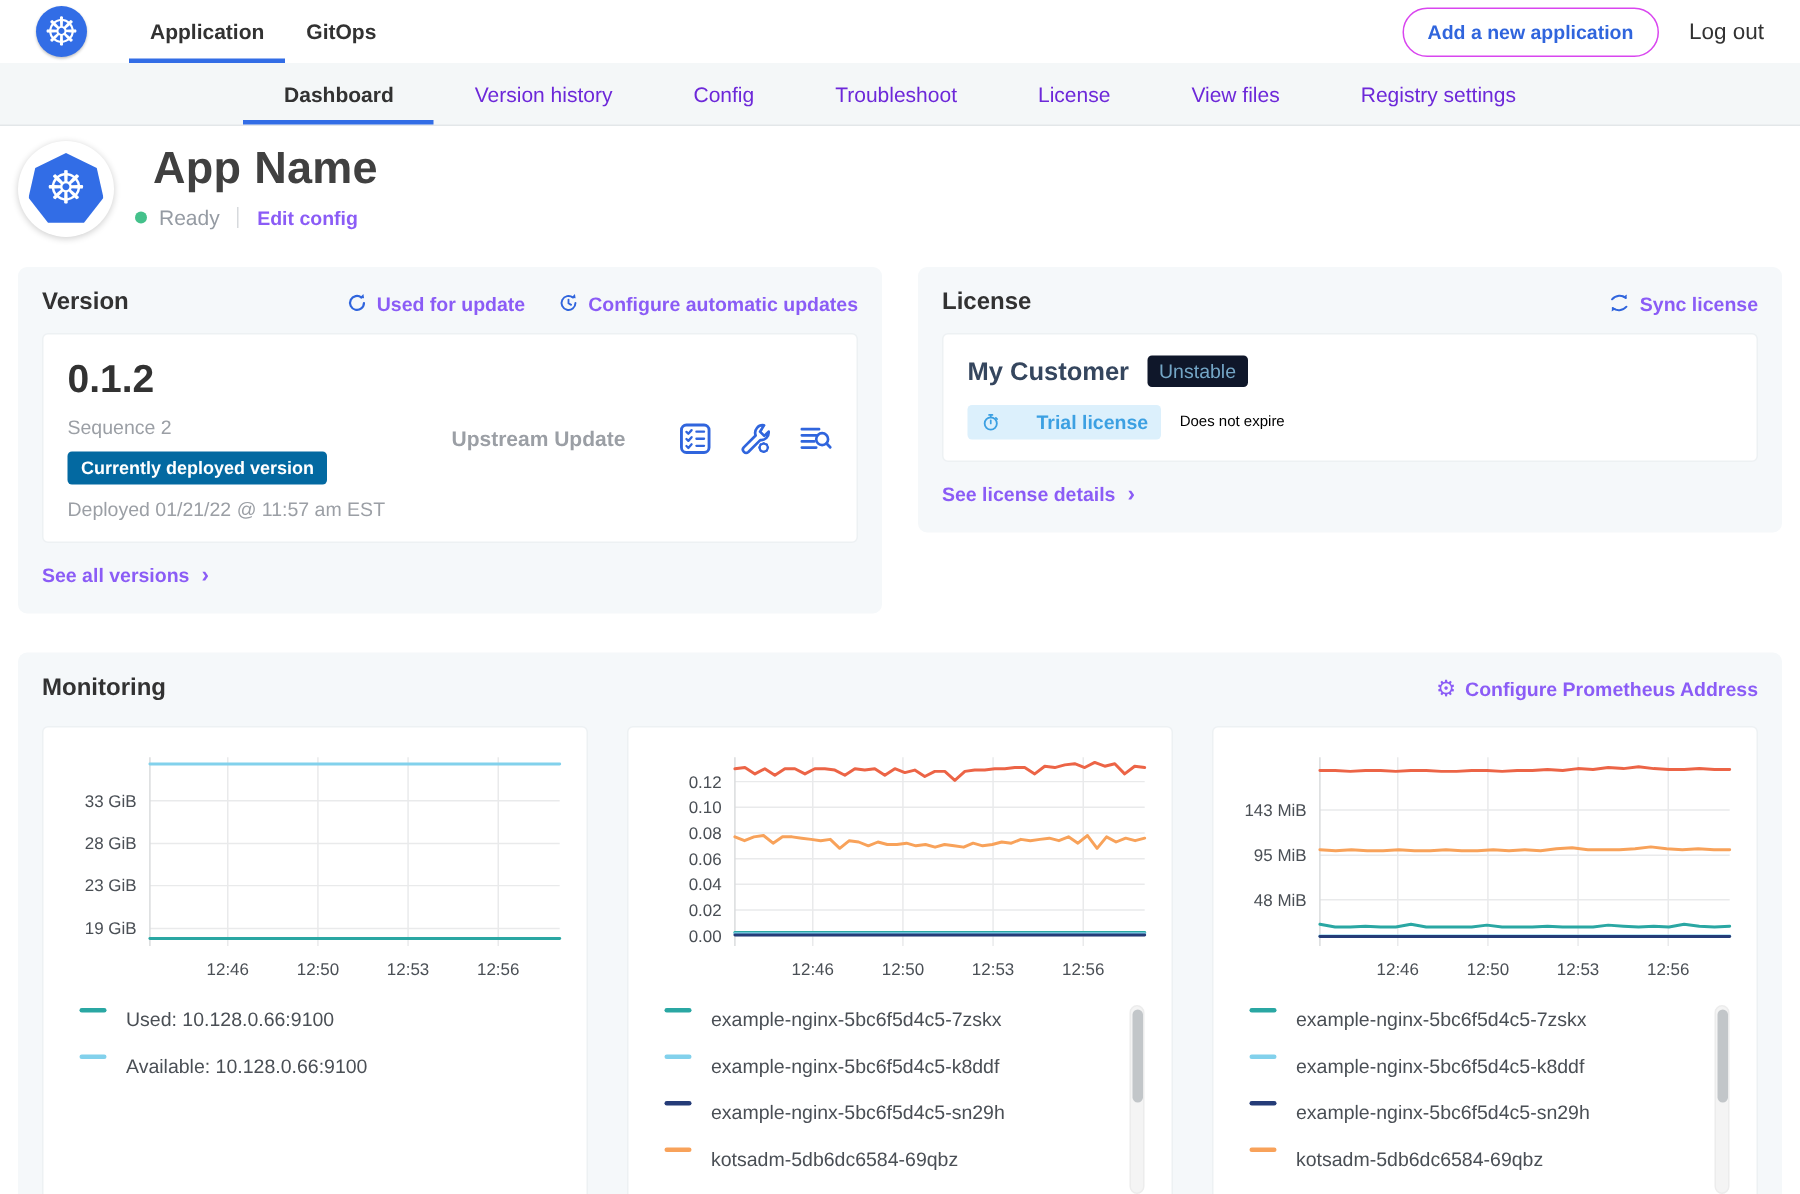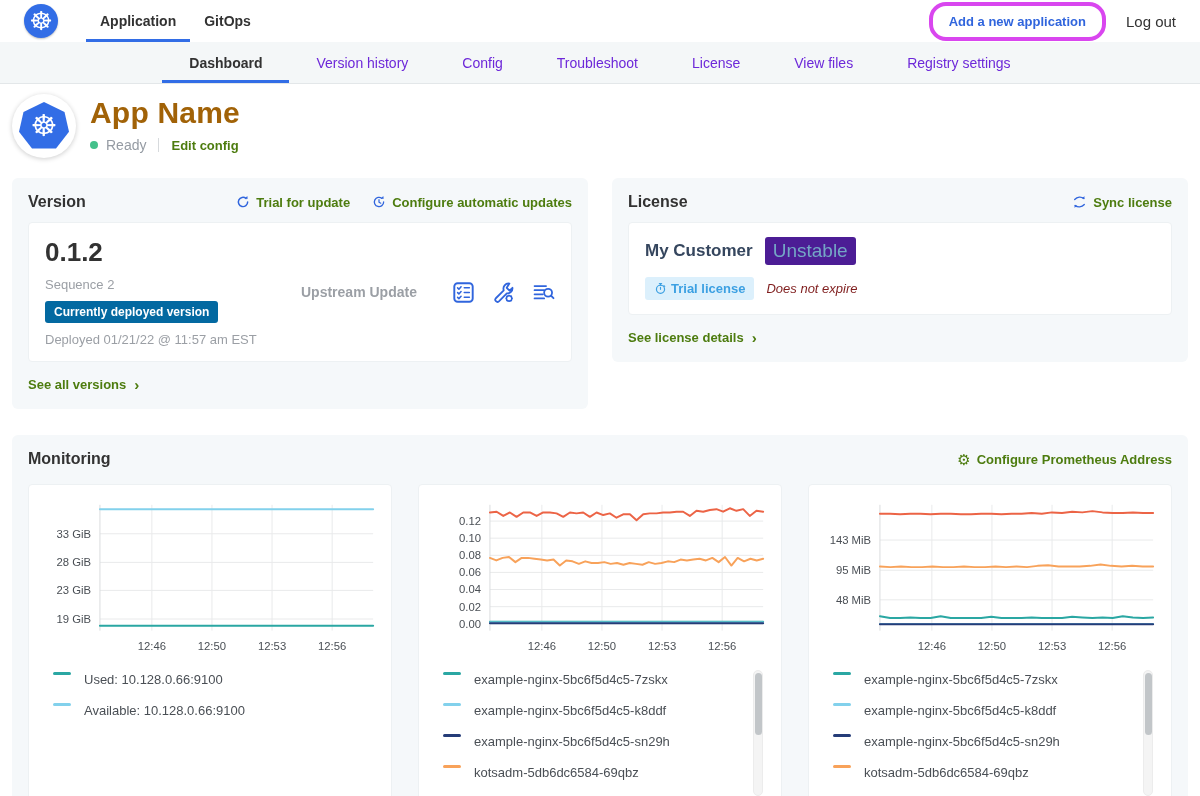"Add a new application" .pill { border: 4px solid #d946ef -> 1px solid #d946ef }
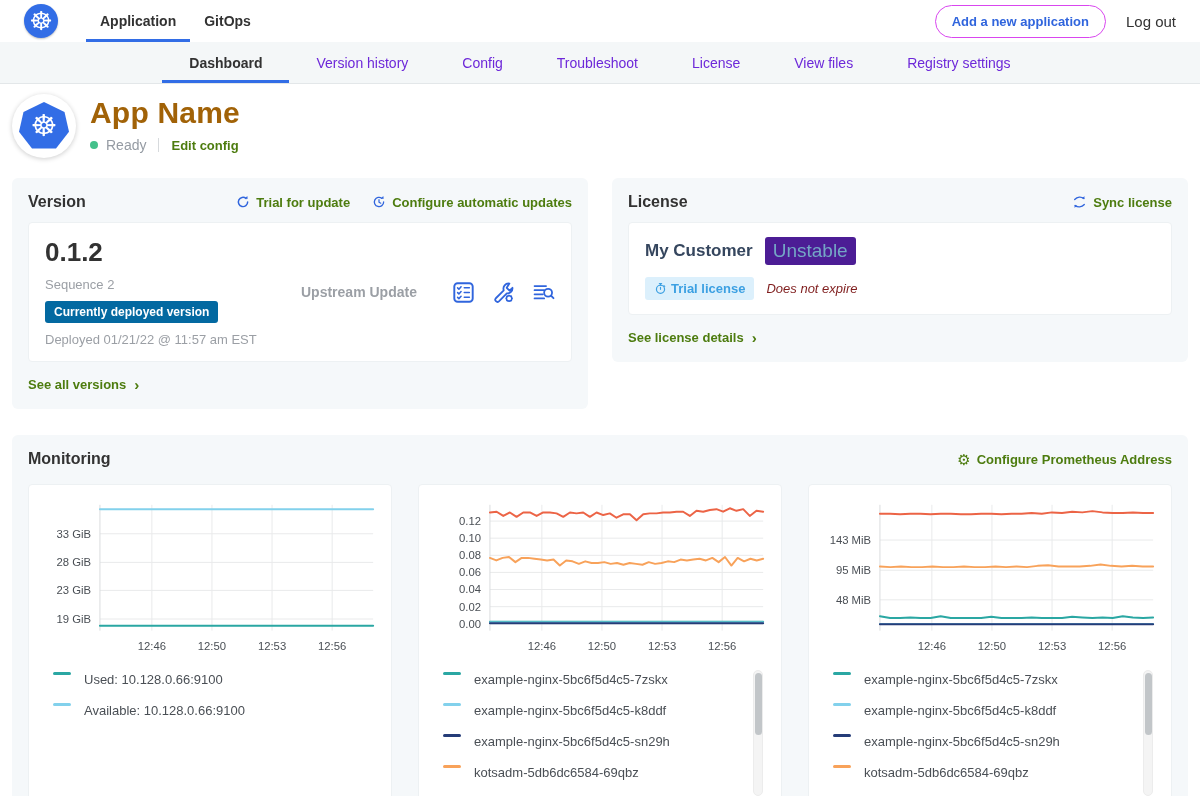"App Name" .app-title { color: #a16207 -> #404040; margin-left: none -> 12px }
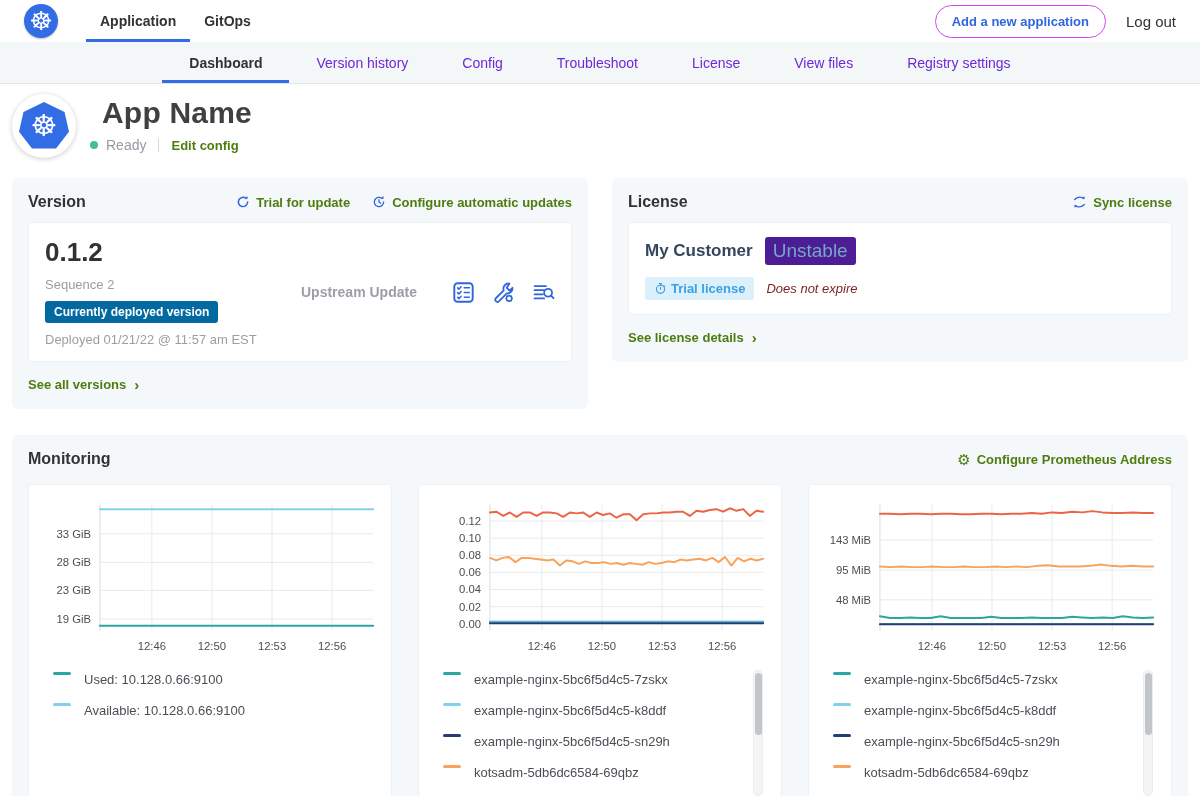"Edit config" .link { color: #4d7c0f -> #8b5cf6 }
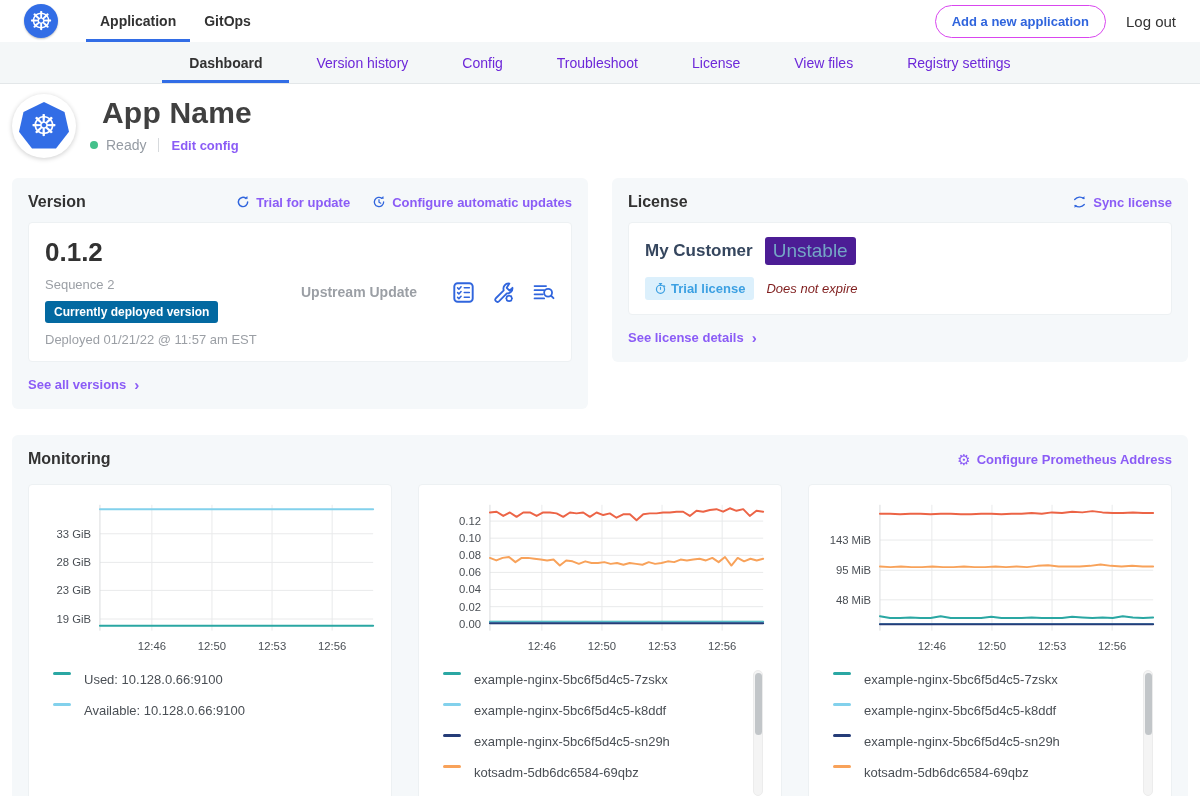"Trial for update" span { text: Trial -> Used }
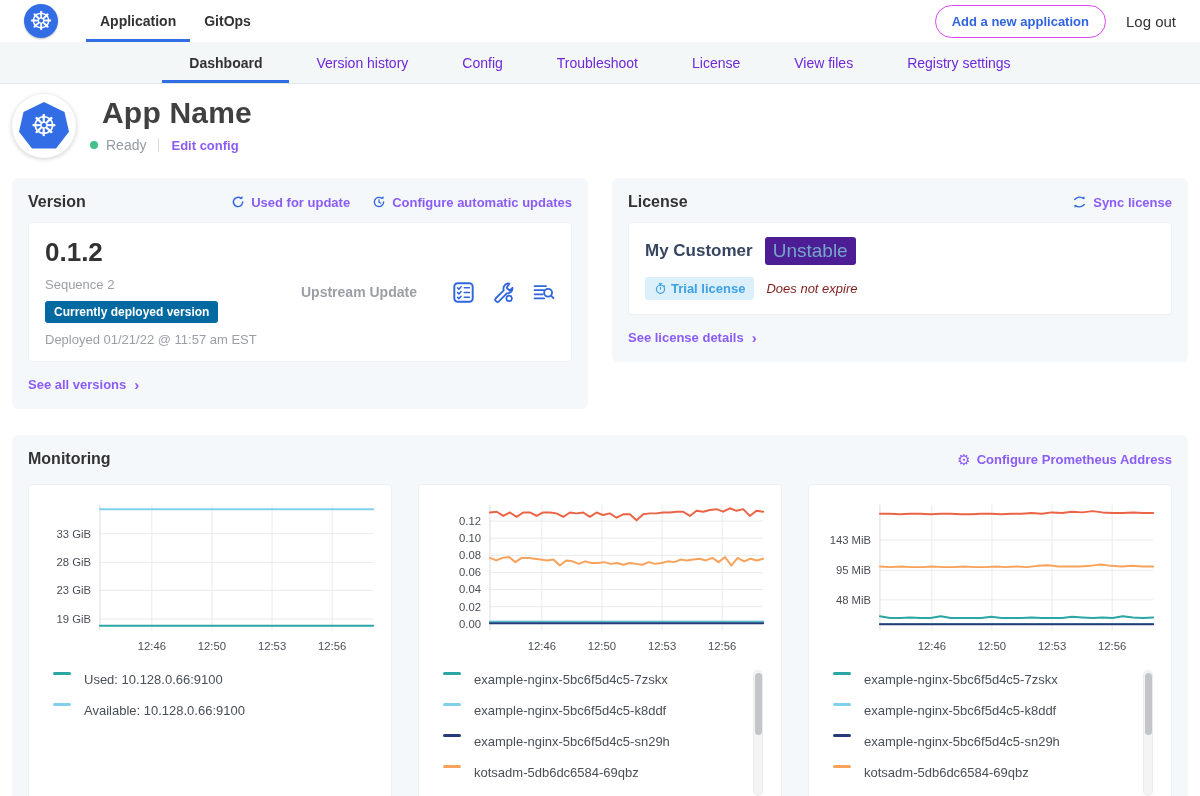"Unstable" .badge-channel { background: #4c1d95 -> #0f172a; font-size: 19px -> 13px }
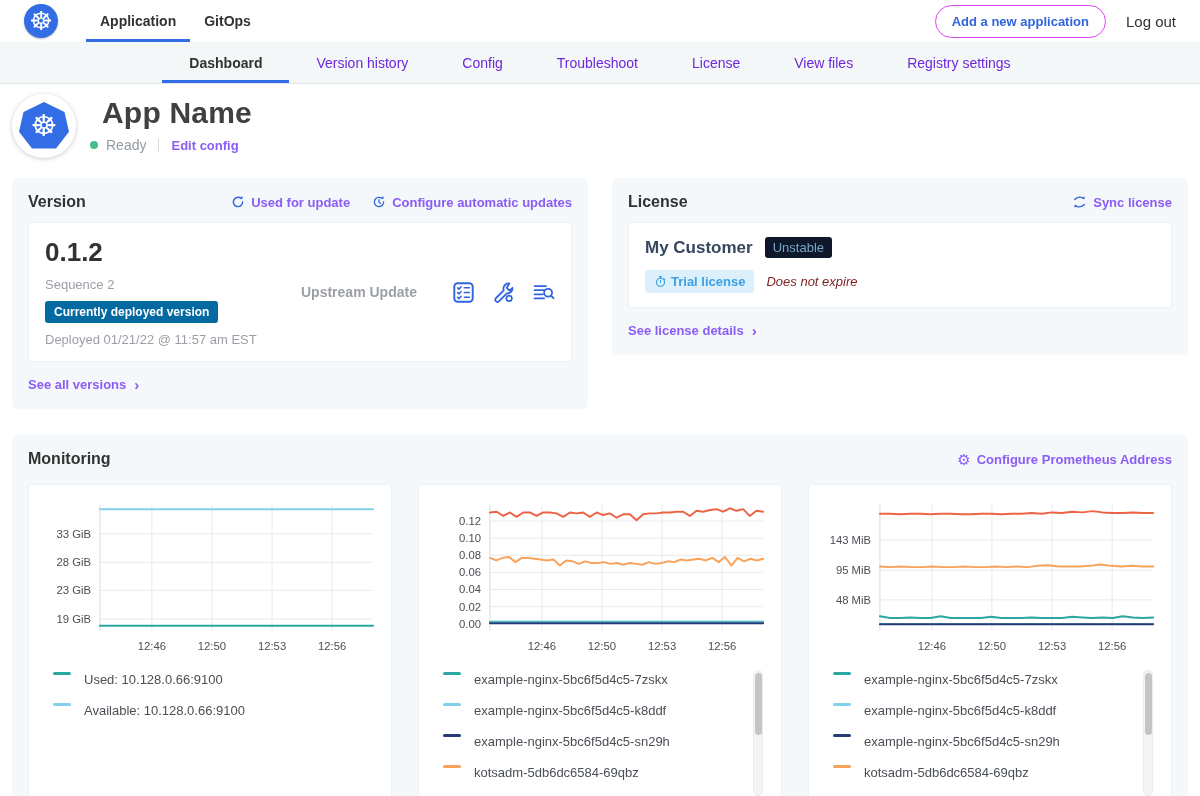"Trial license" .badge-trial { gap: 4px -> 24px }
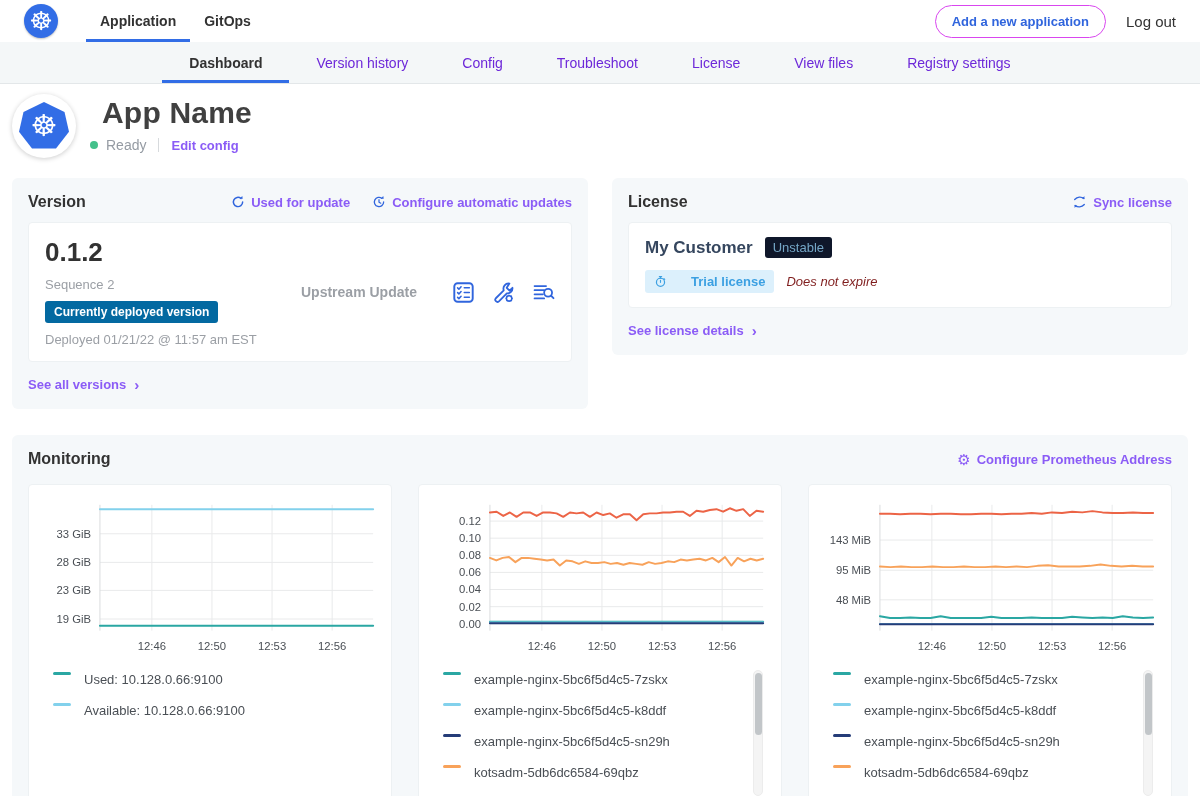"Does not expire" .expiry { color: #7f1d1d -> #000000; font-size: 13px -> 10px; font-style: italic -> none }
